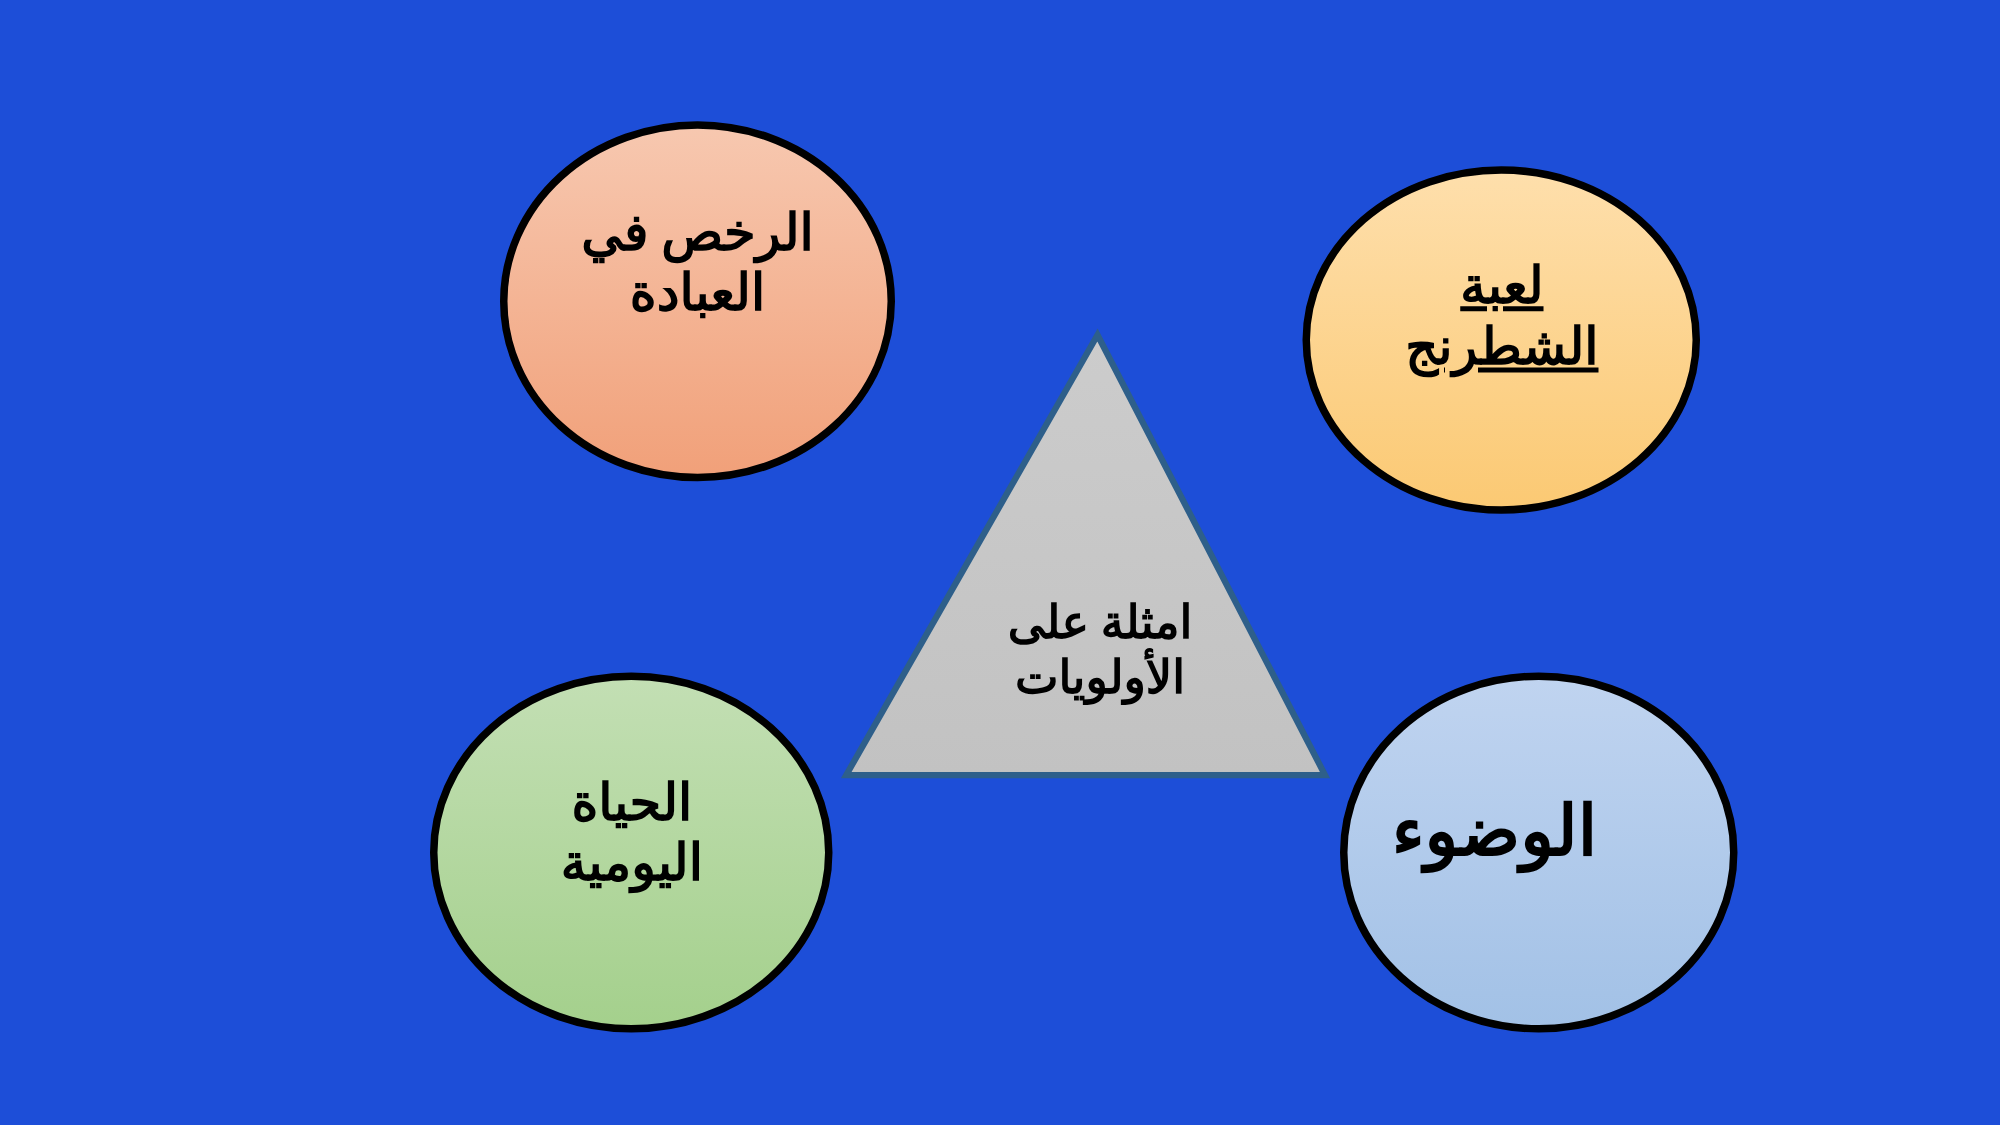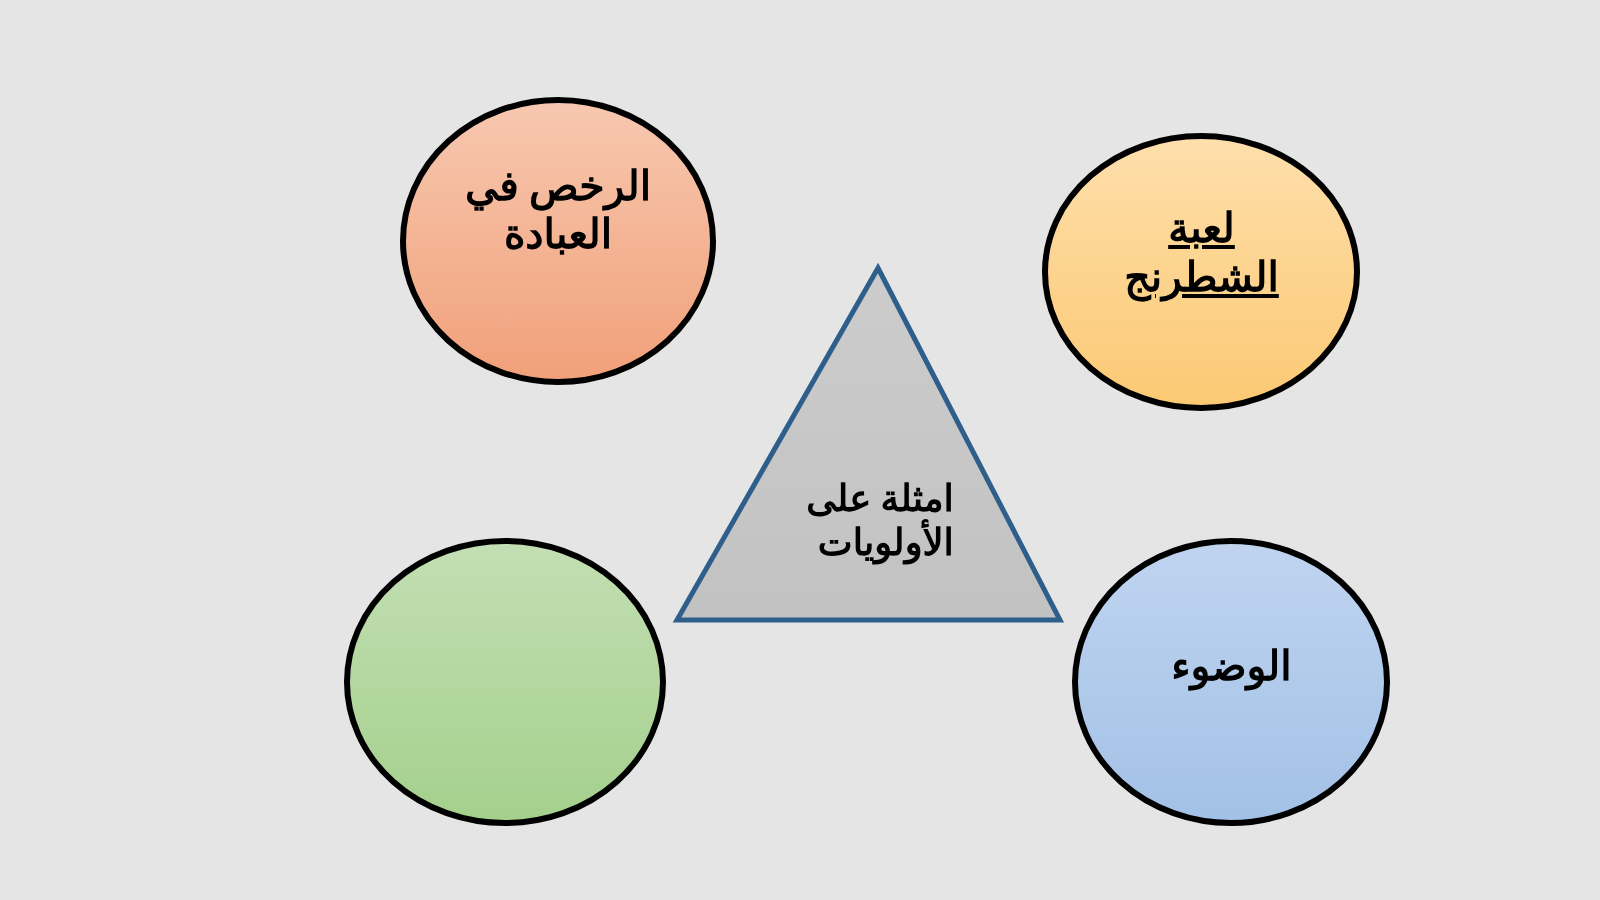"الرخص في" #canvas { background: #e5e5e5 -> #1d4ed8 }
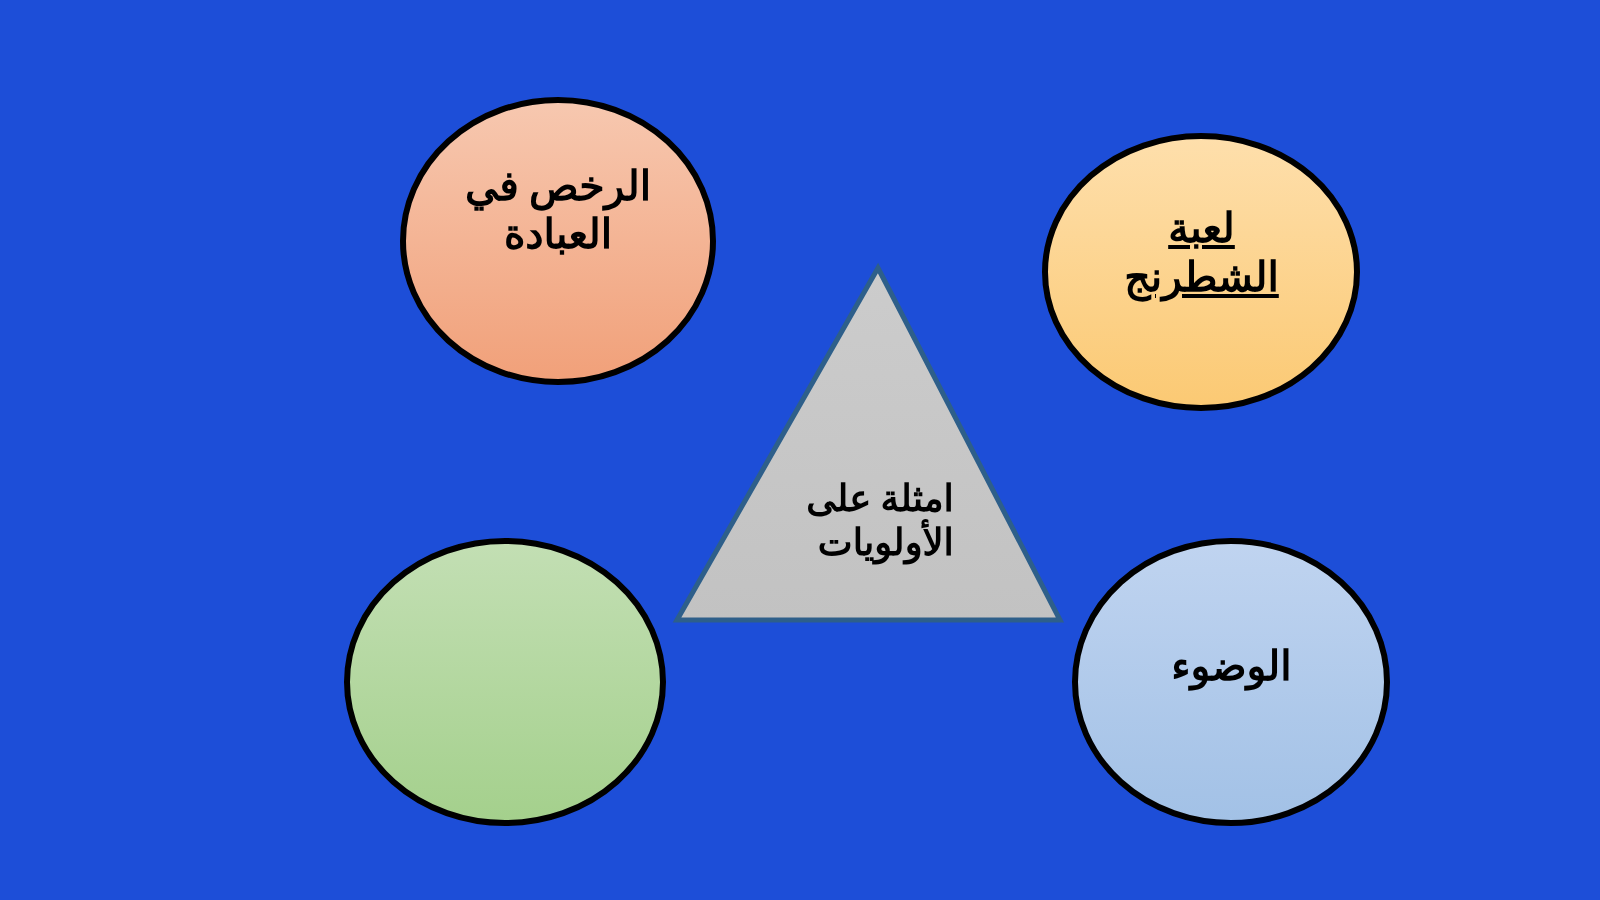"امثلة على" #label-triangle { text-align: right -> none }
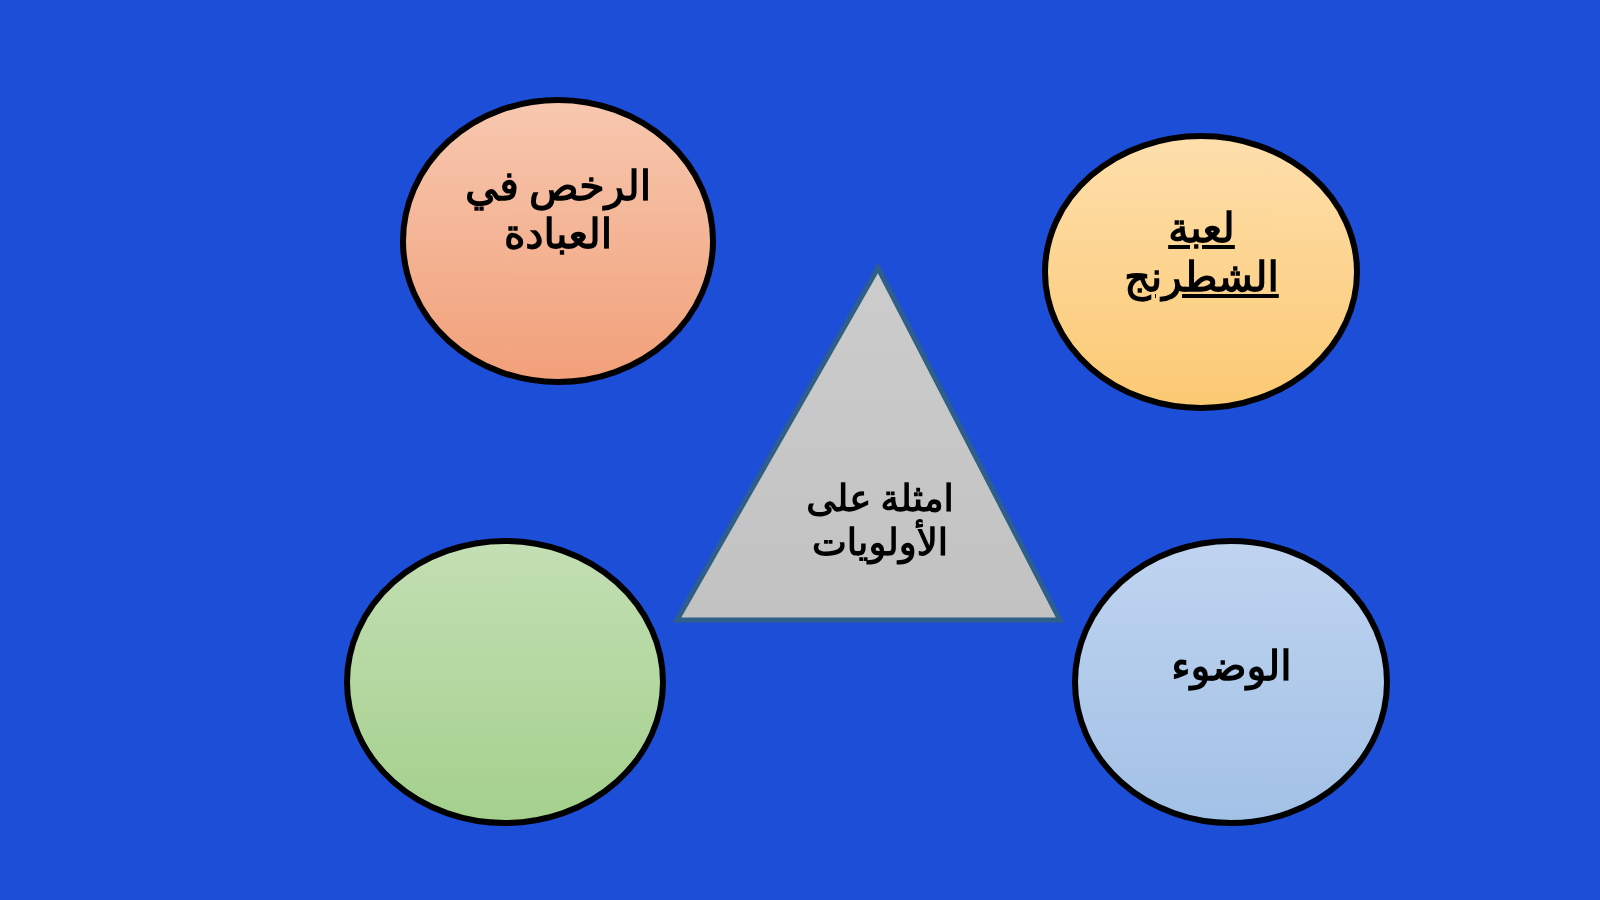"الحياة" div.node-label { html: none -> <div>الحياة اليومية</div> }
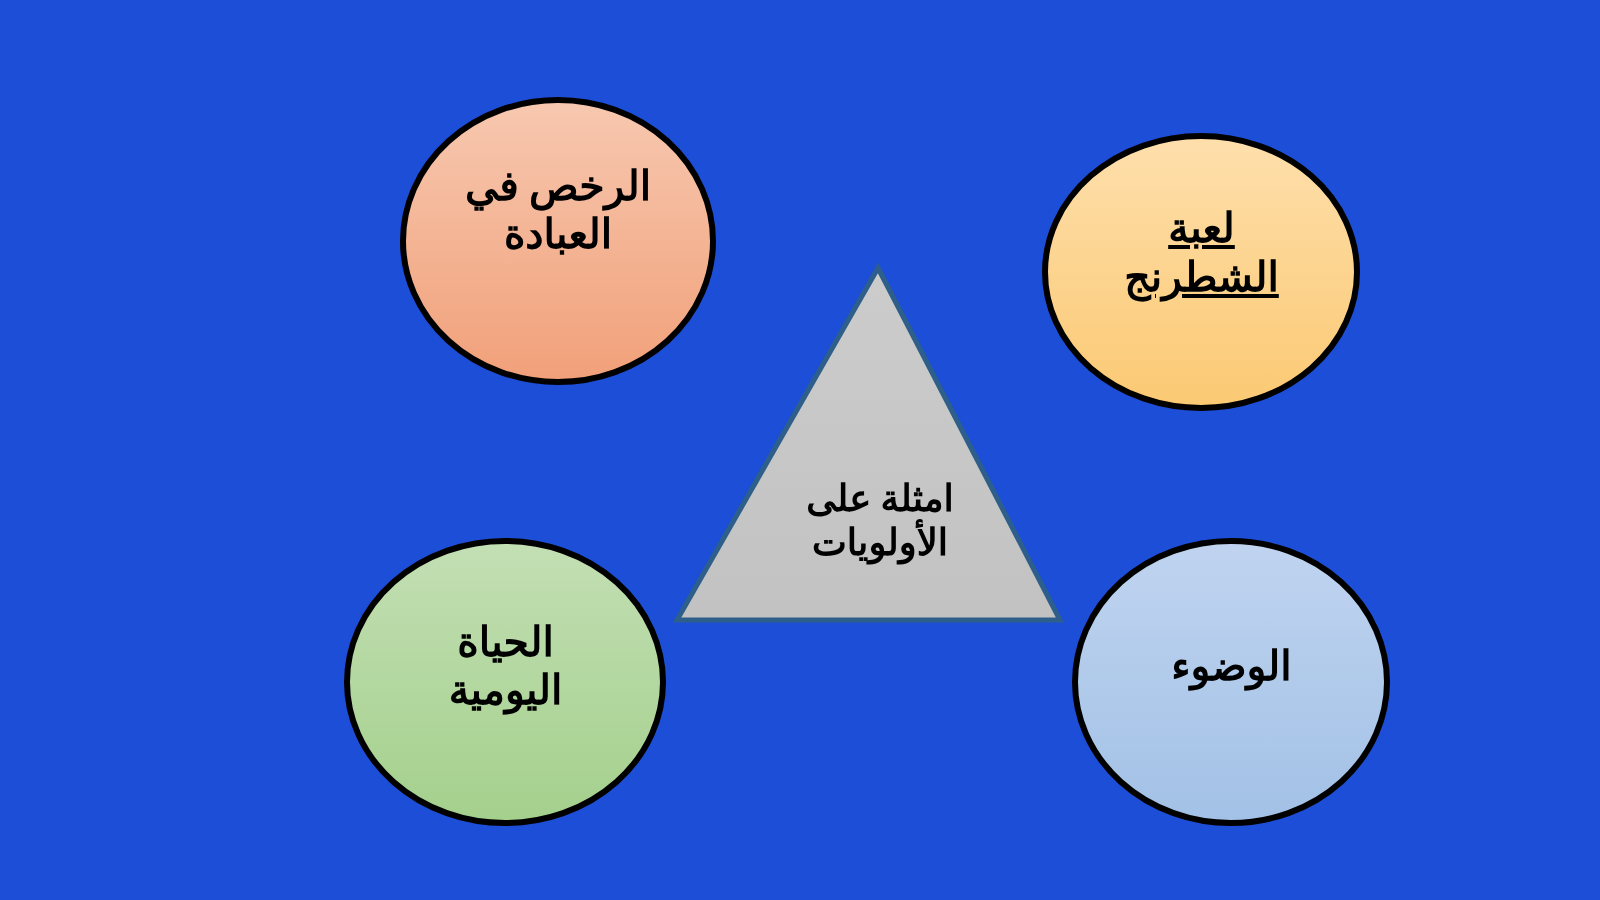"الوضوء" #label-ablution { font-size: 41px -> 56px; left: 1073px -> 1037px }
